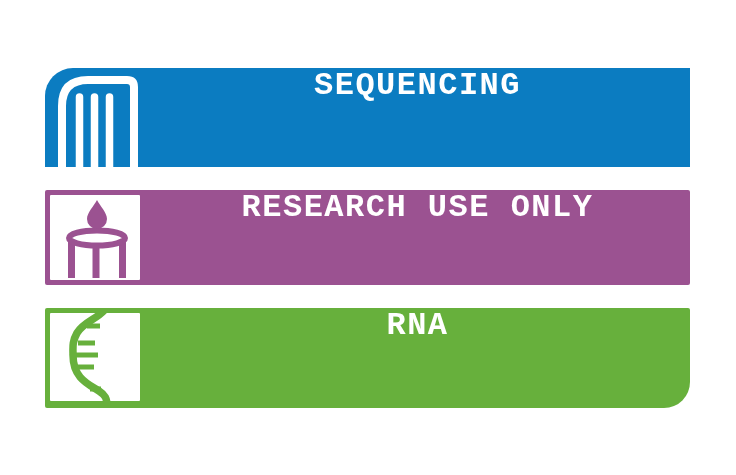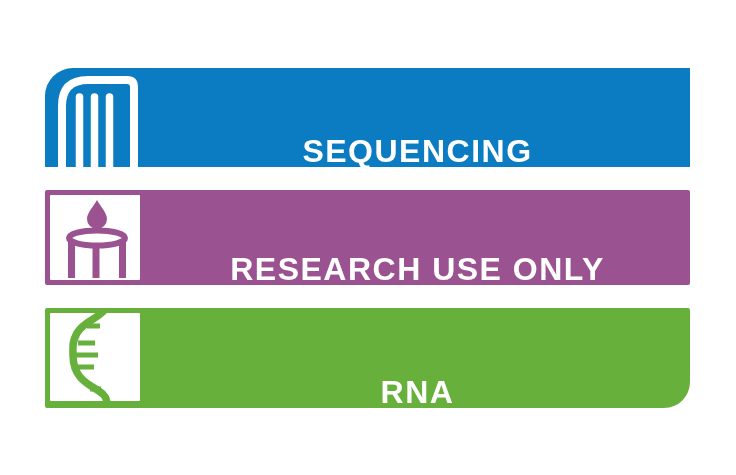"SEQUENCING" .label-zone { align-items: flex-end -> flex-start; font-family: none -> Liberation Mono, monospace }
